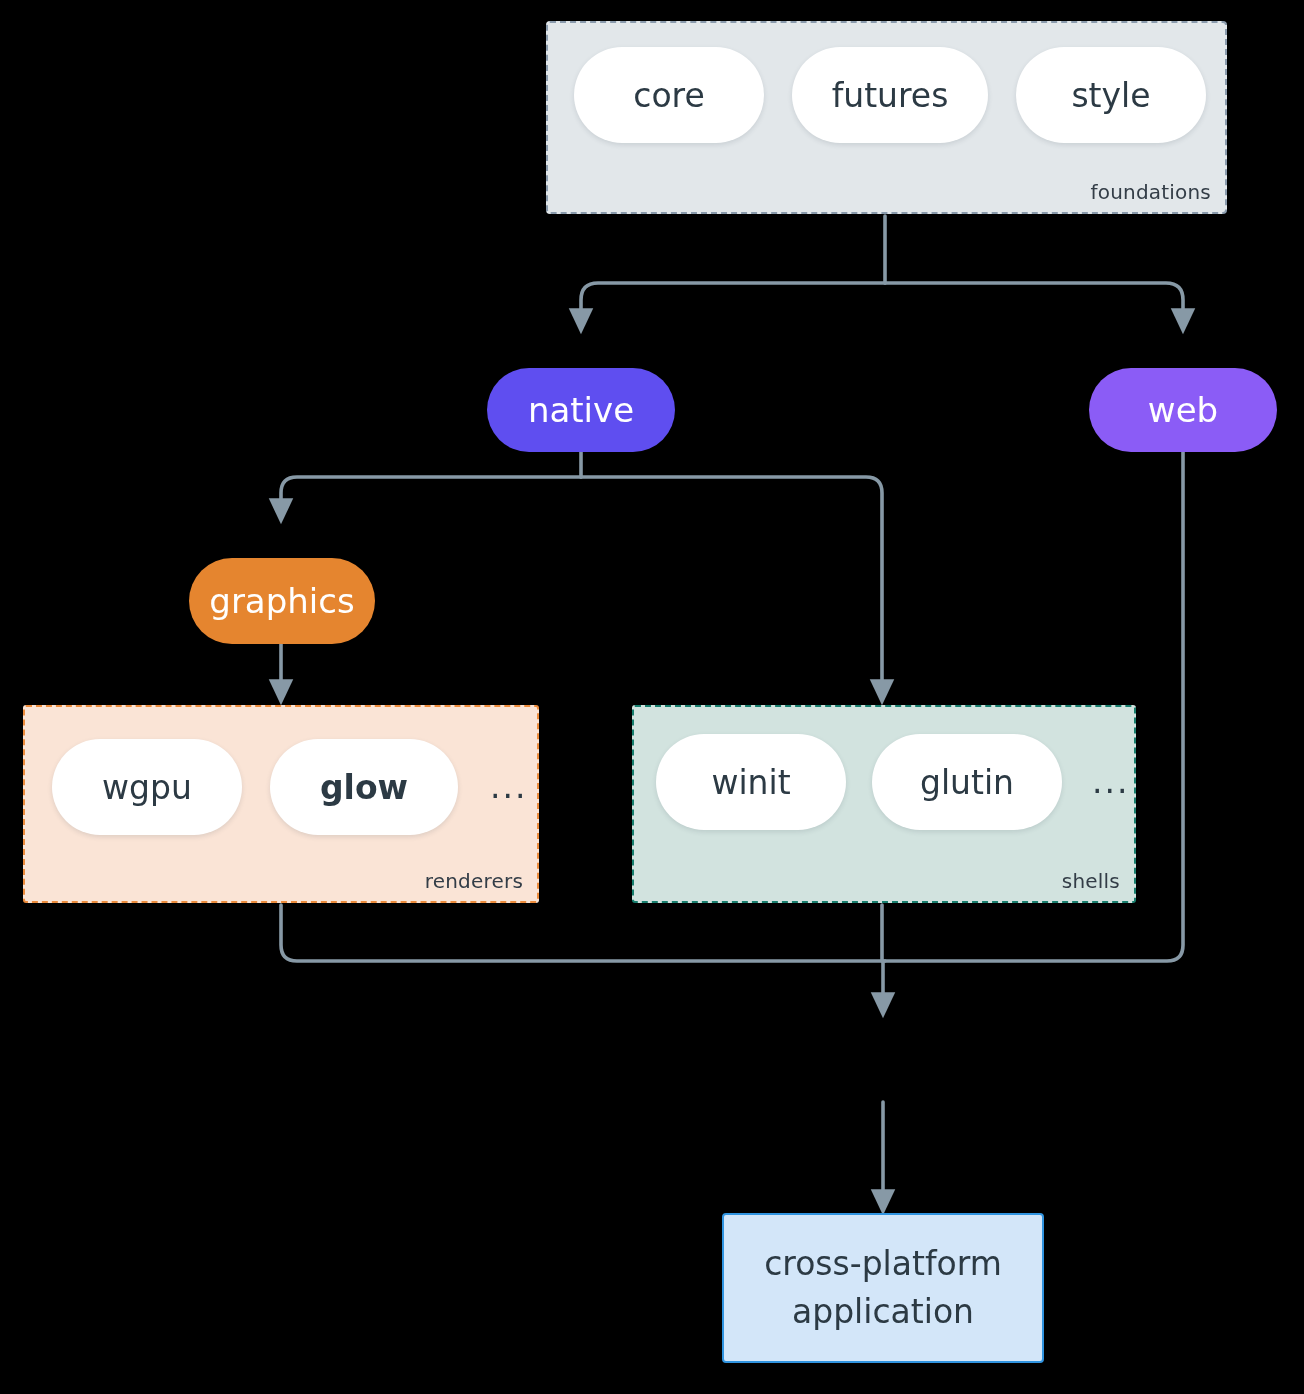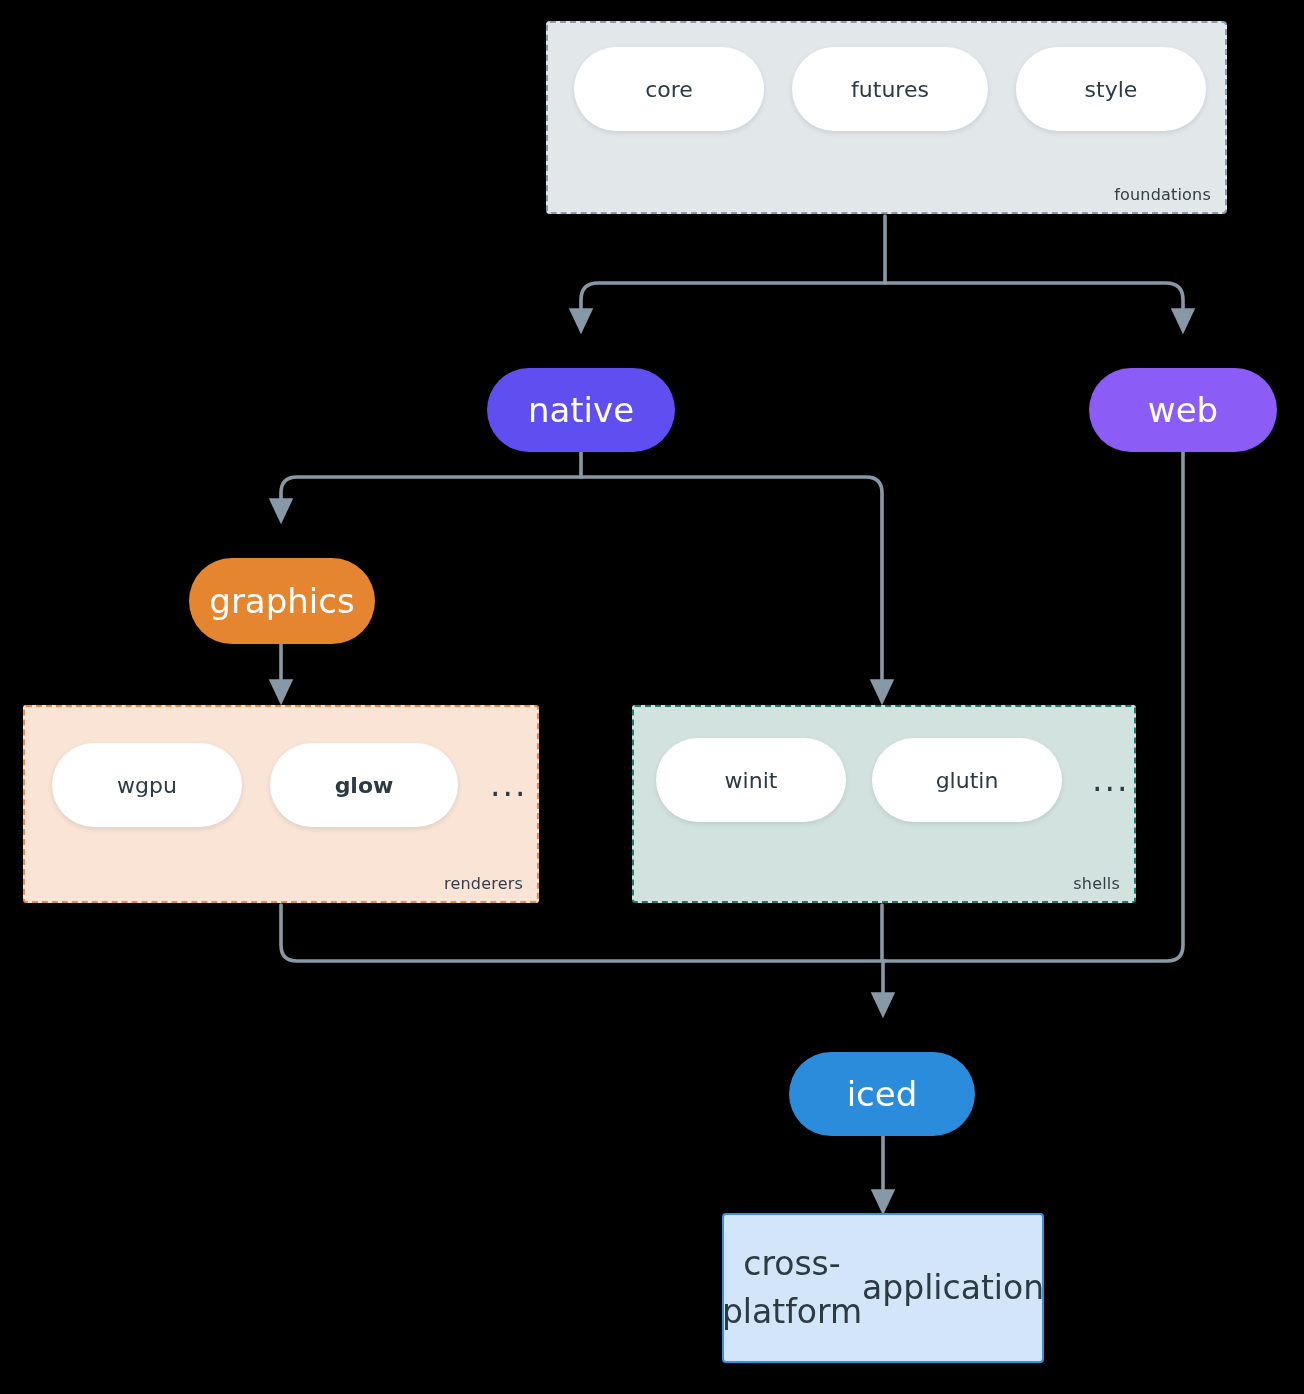"core" .wpill { font-size: 22px -> 33px; height: 84px -> 96px }
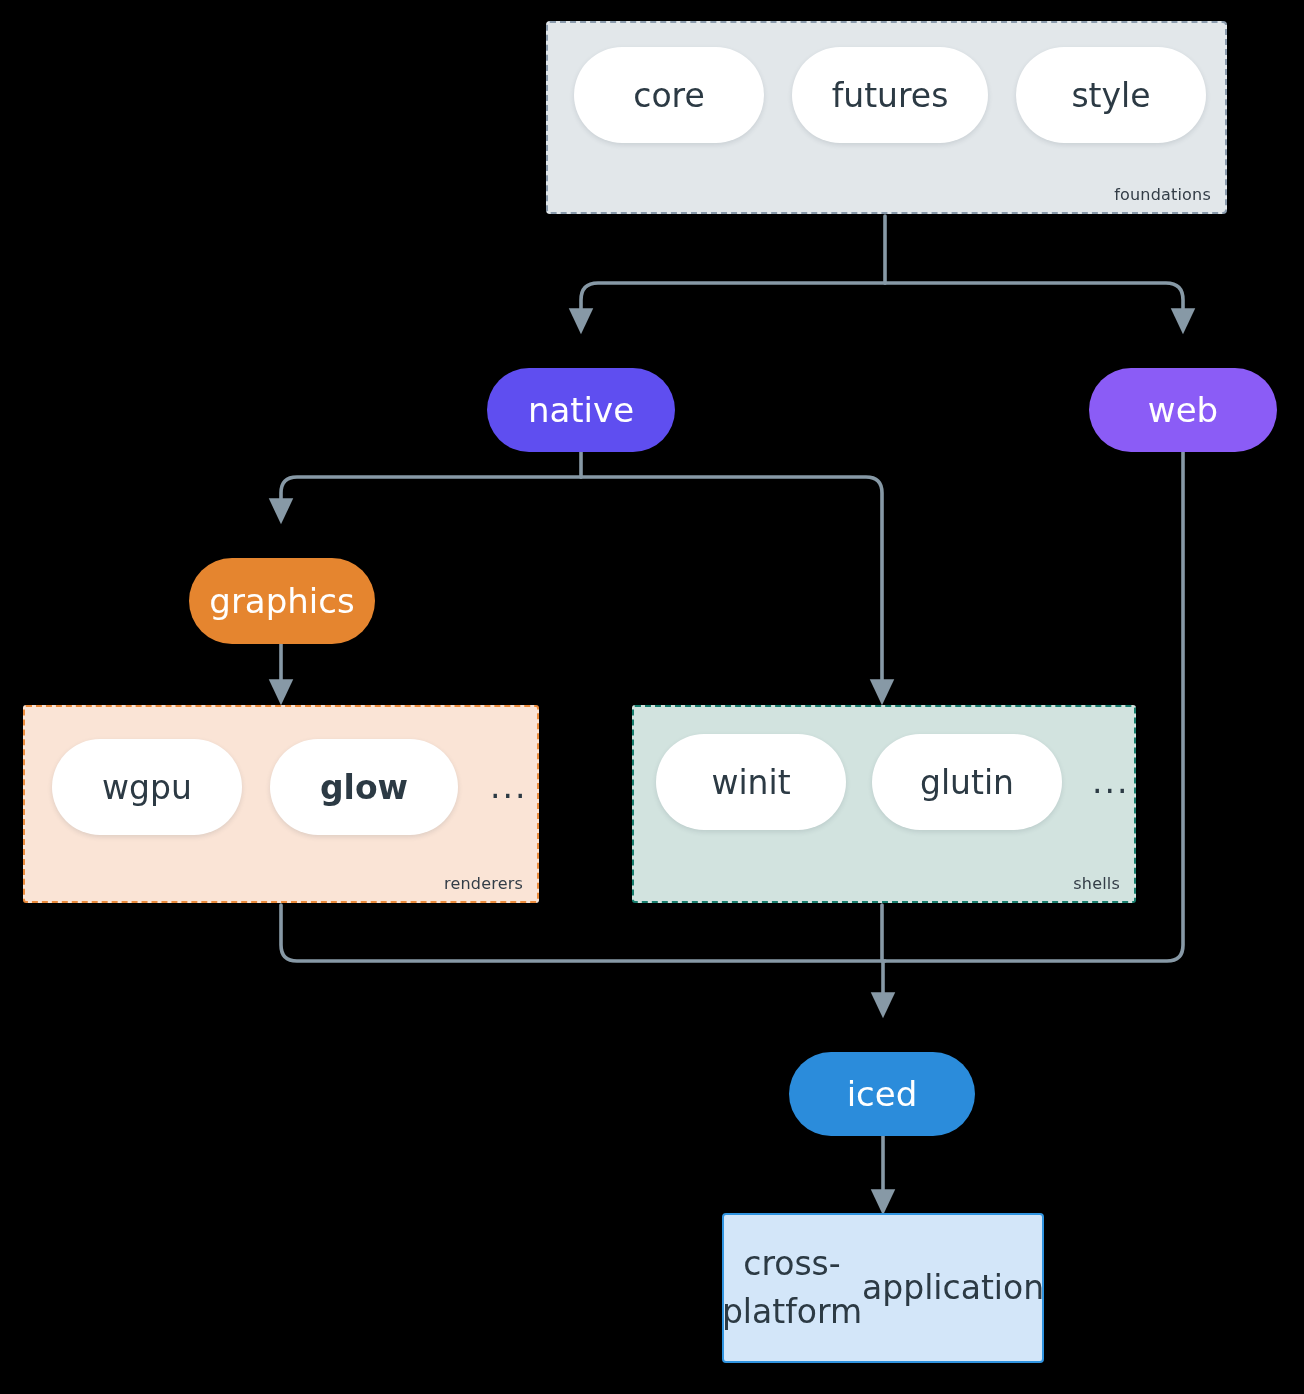"foundations" .group .group-label { font-size: 16px -> 20px }
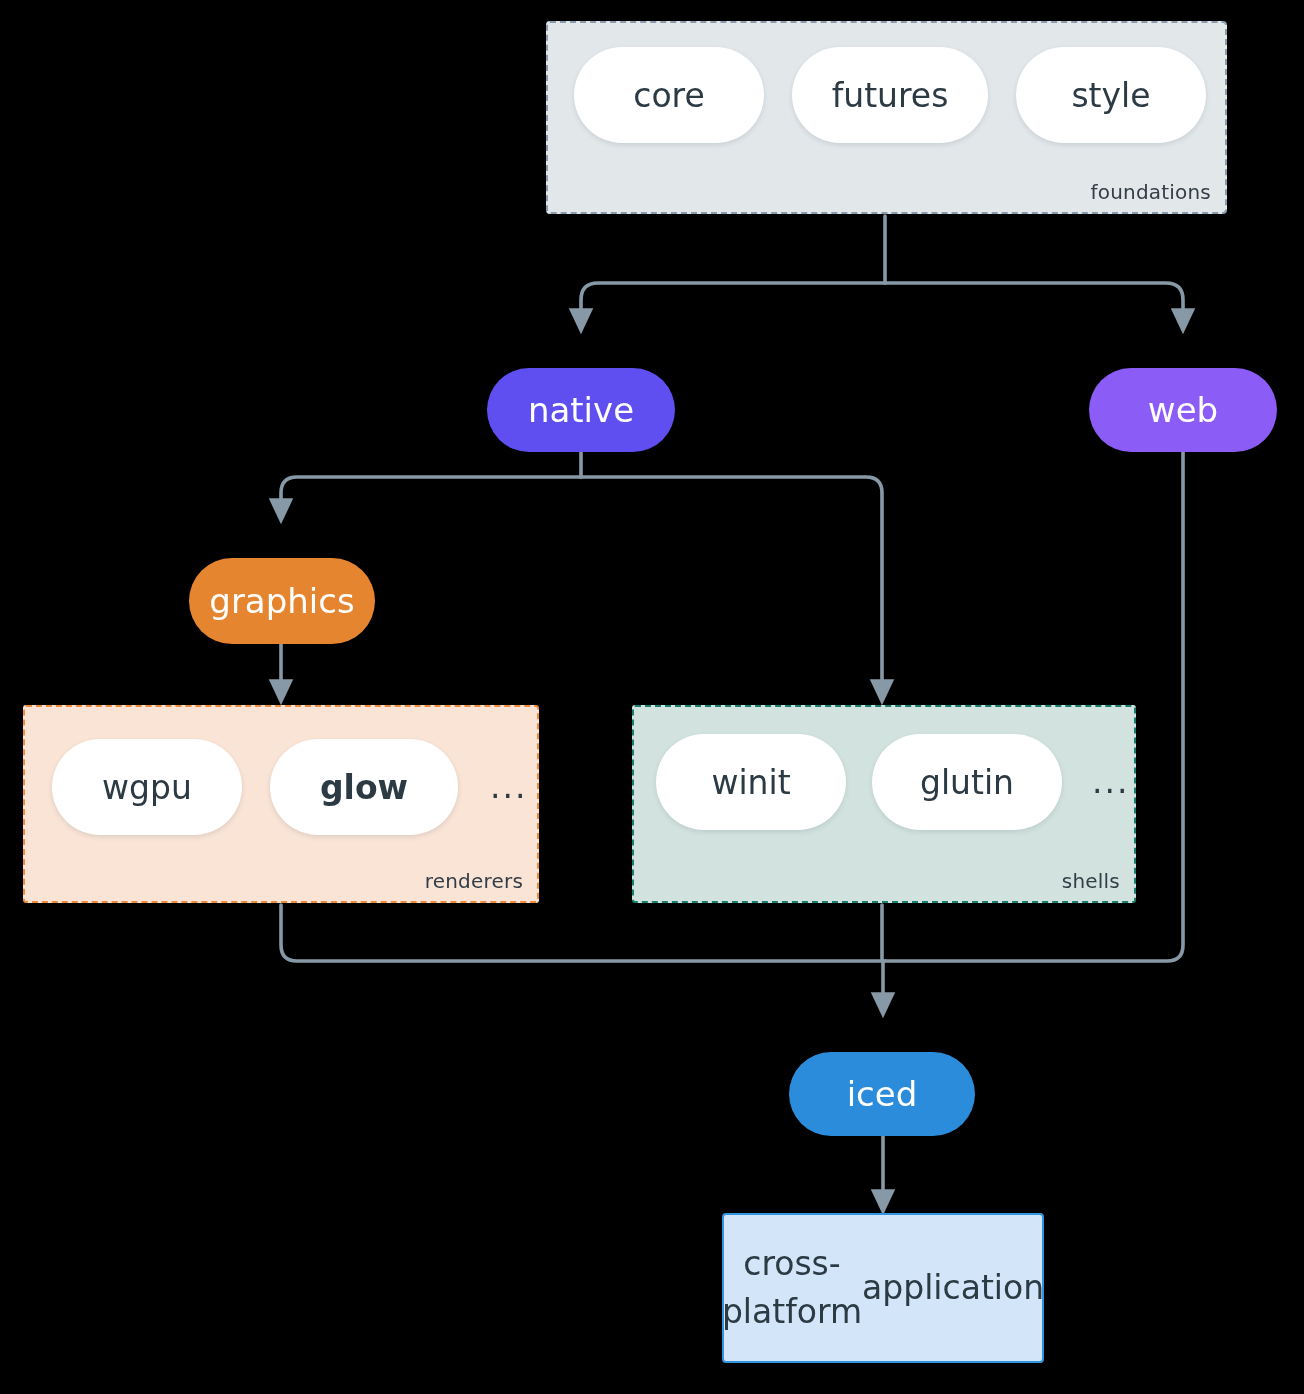"iced" div.node { html: <div>iced</div> -> none }
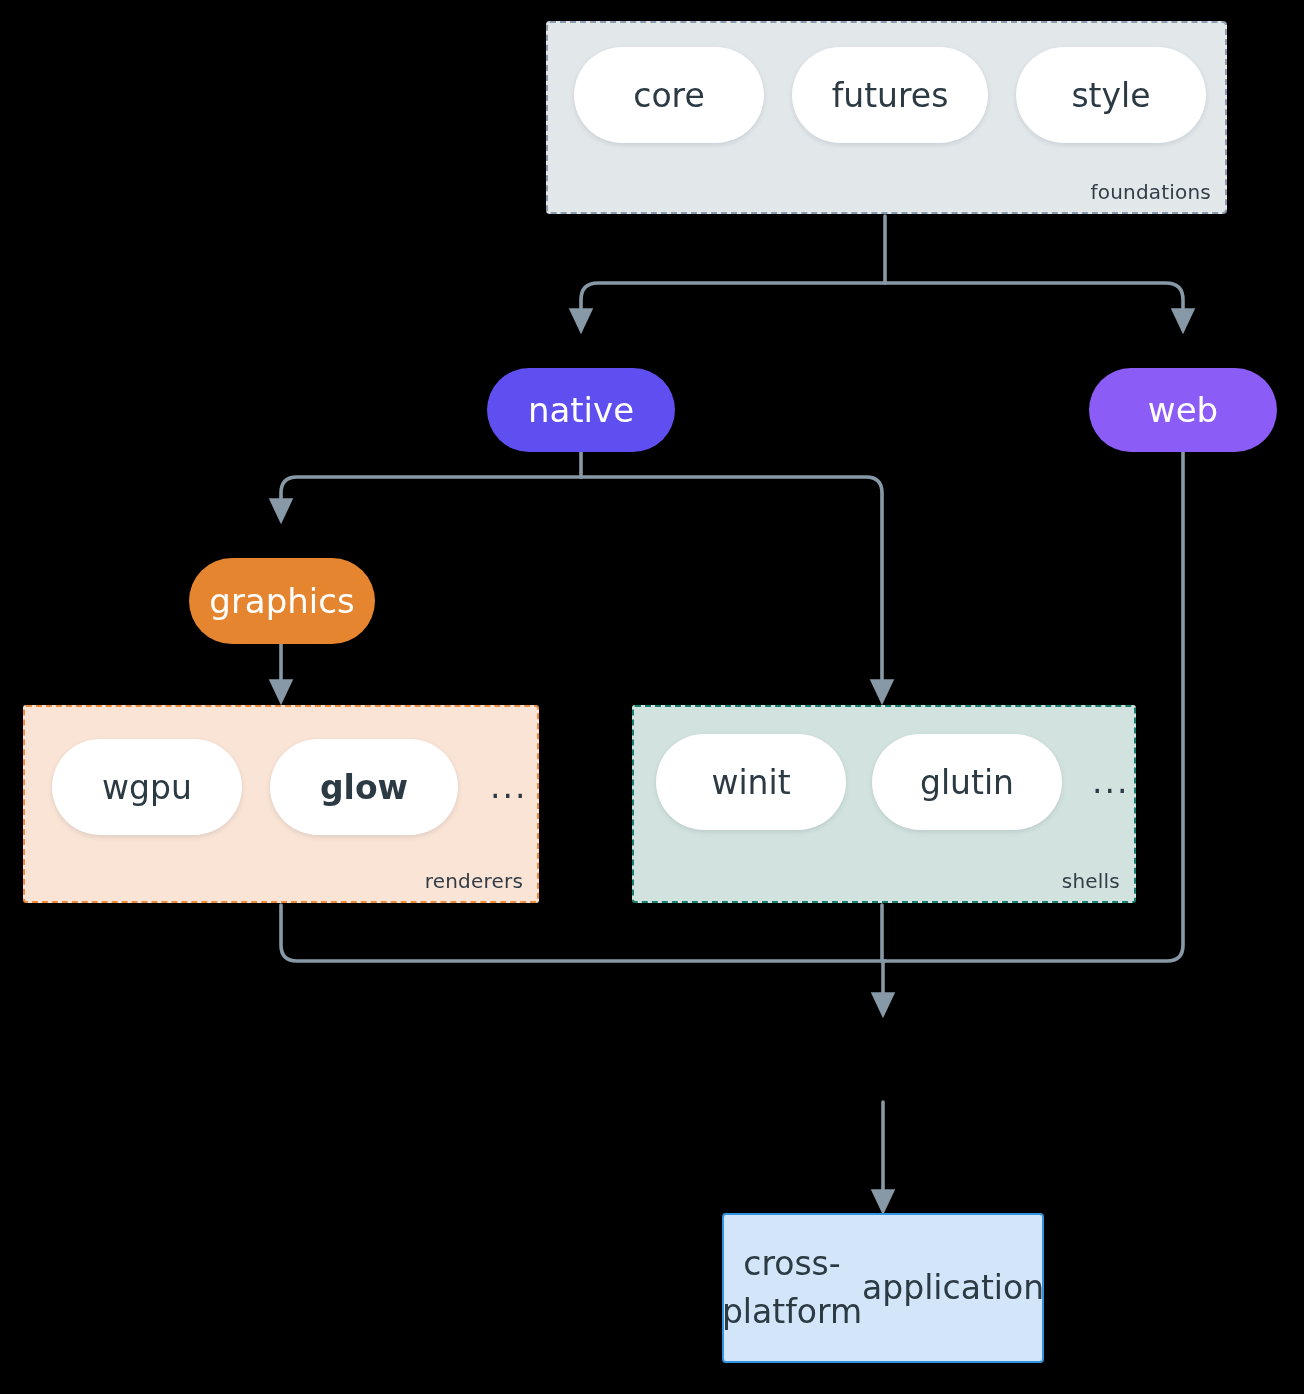"cross-platform" #node-application { flex-direction: row -> column }
